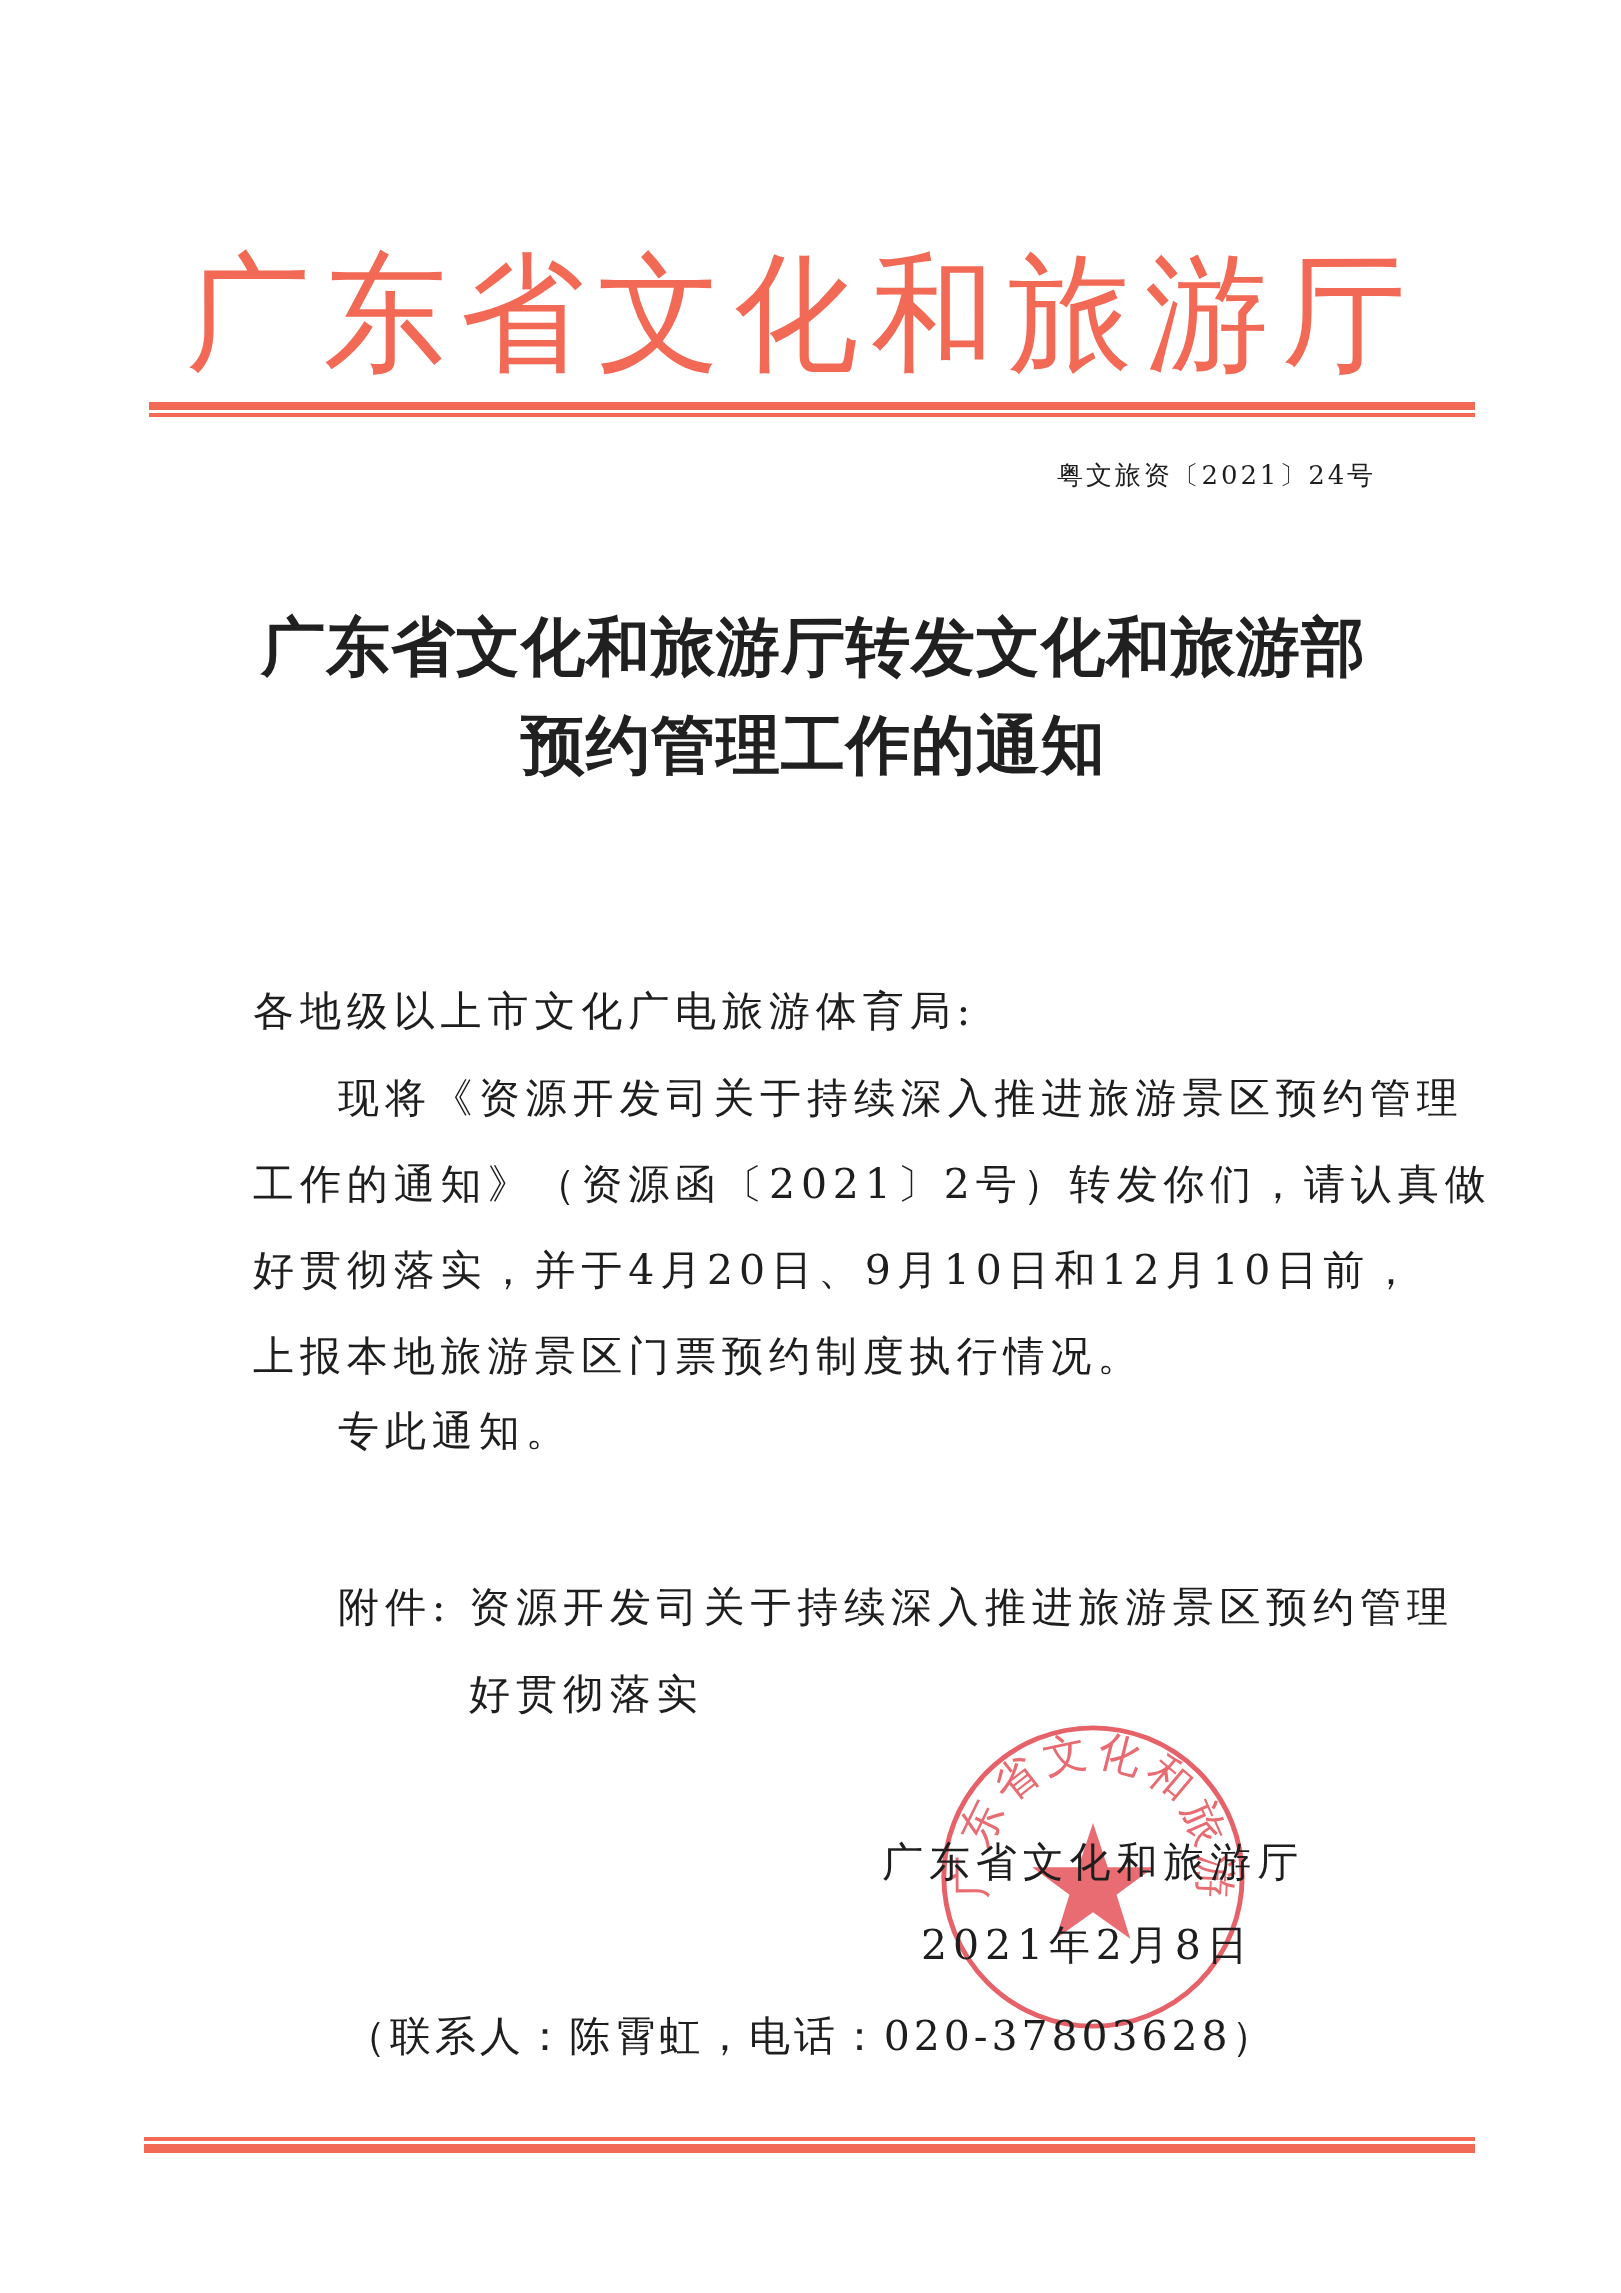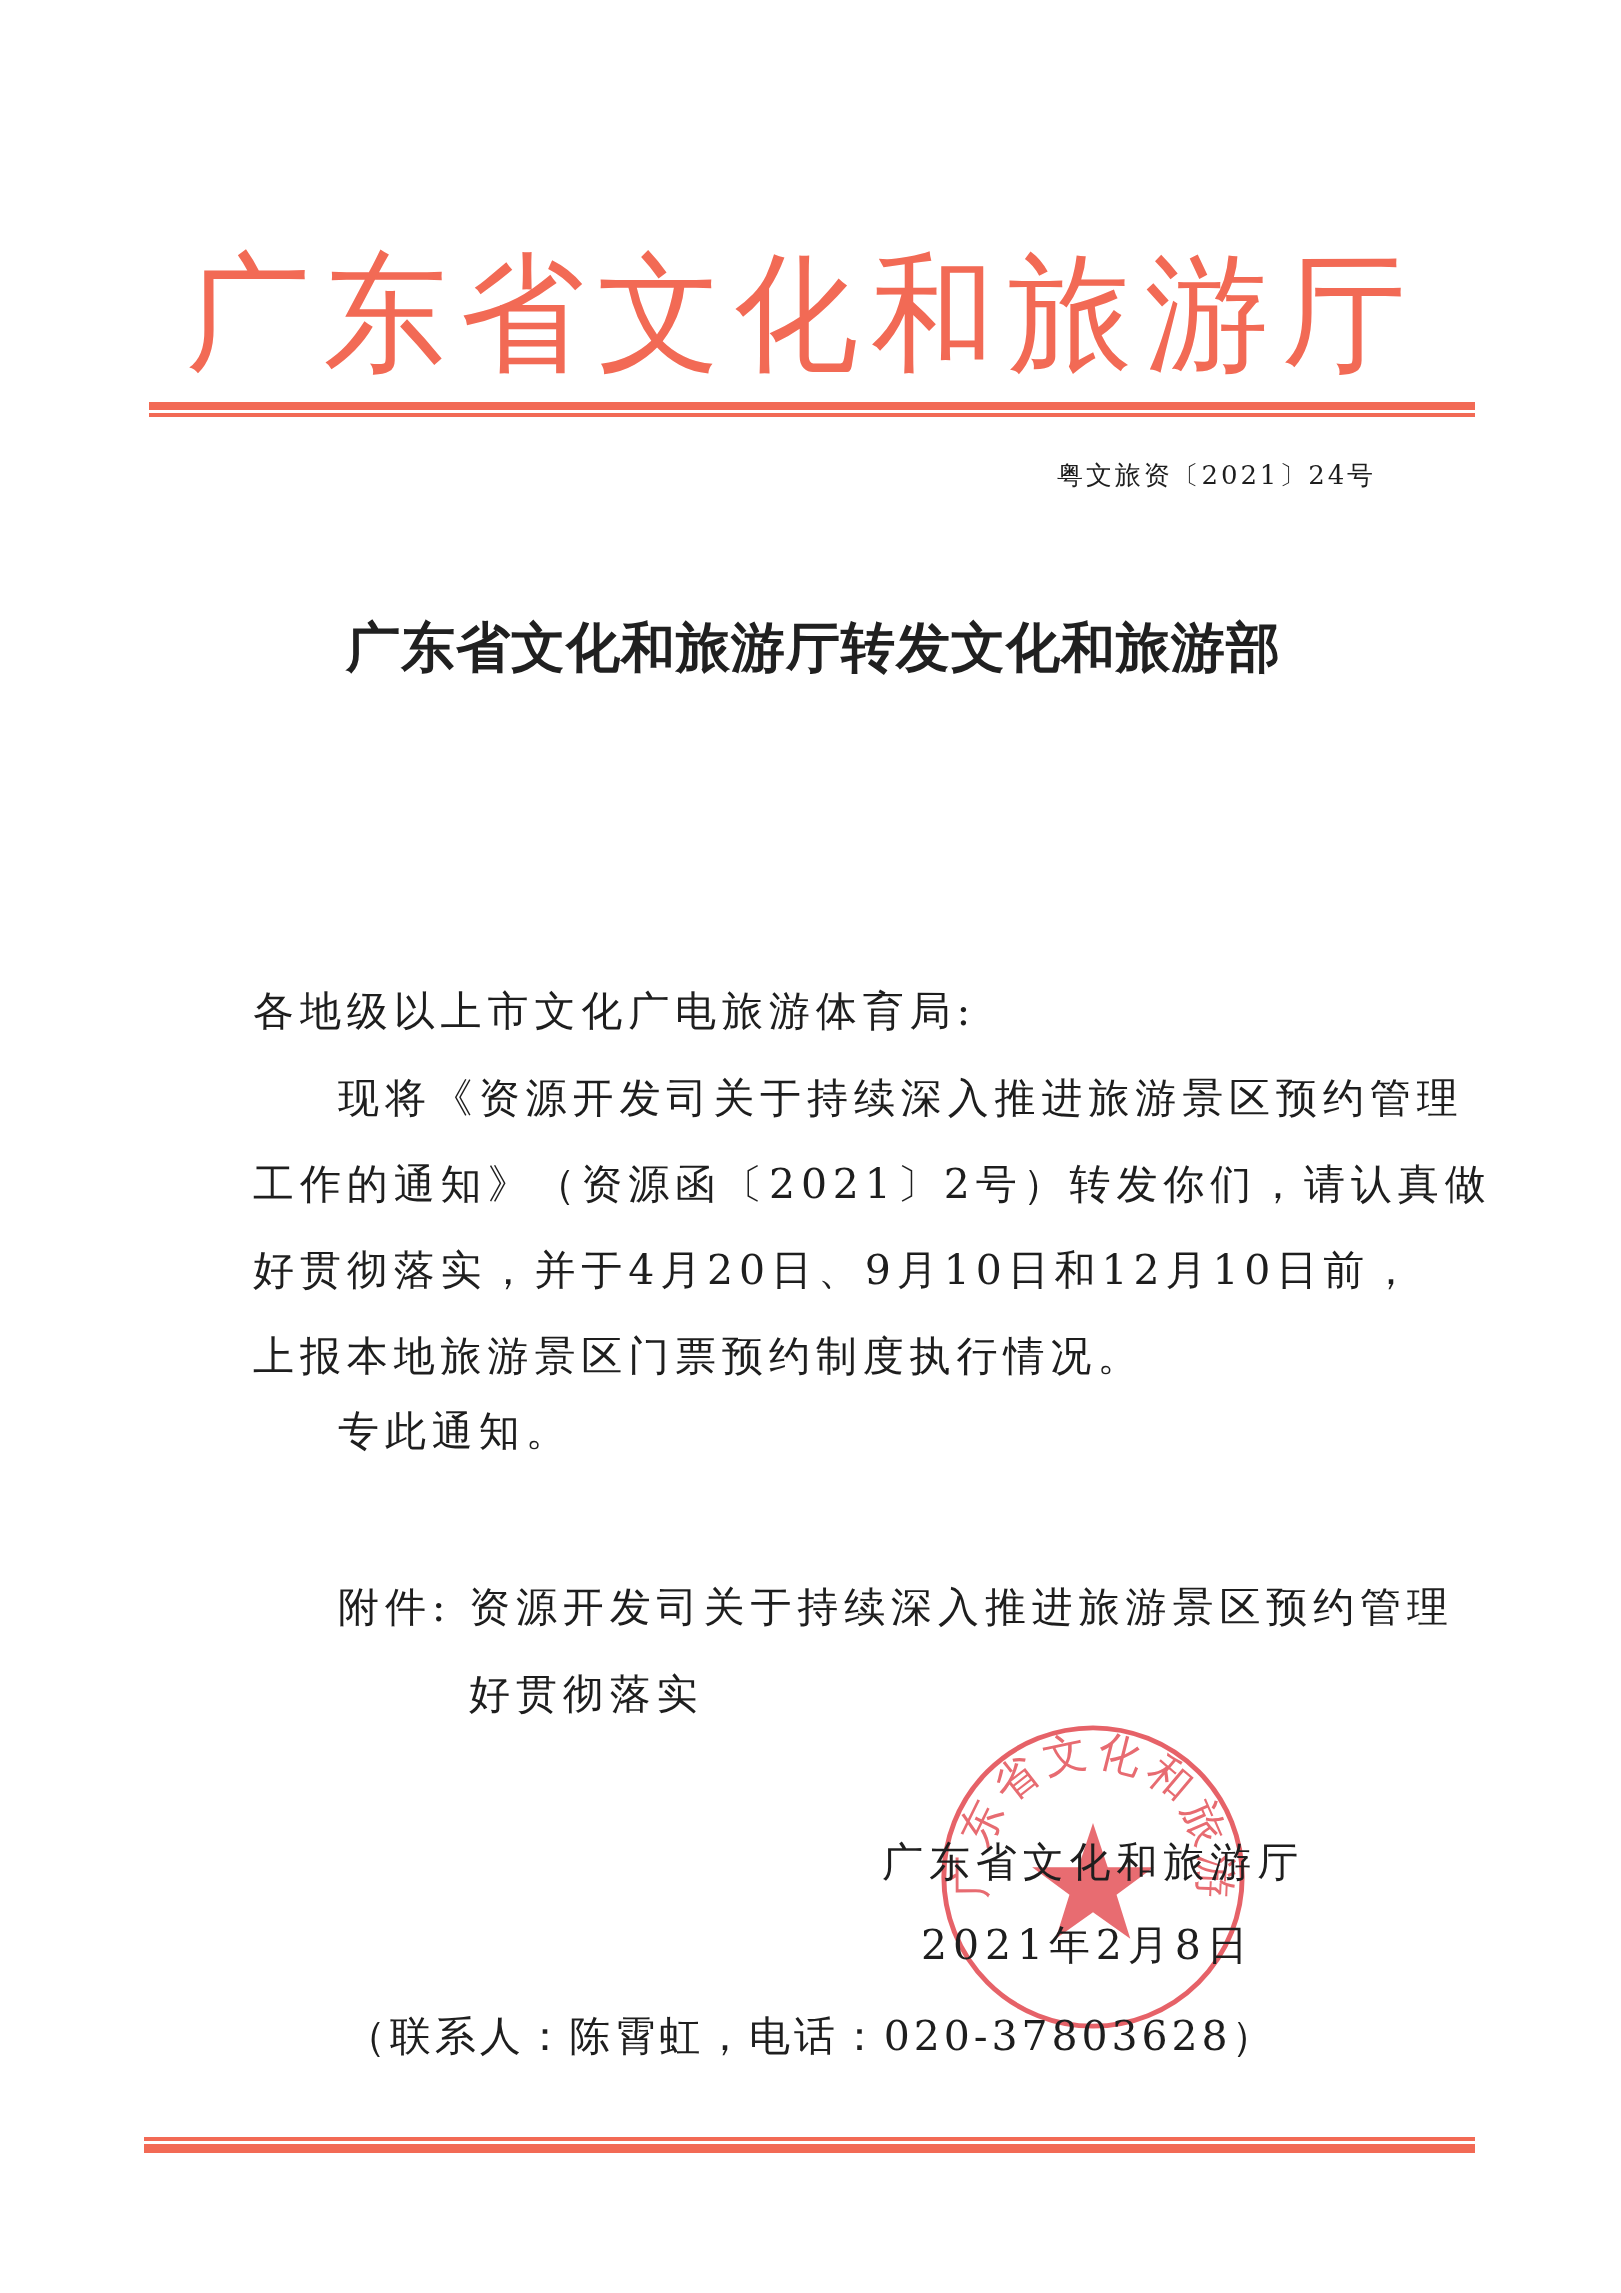"广东省文化和旅游厅转发文化和旅游部" .title { font-size: 54px -> 64px }
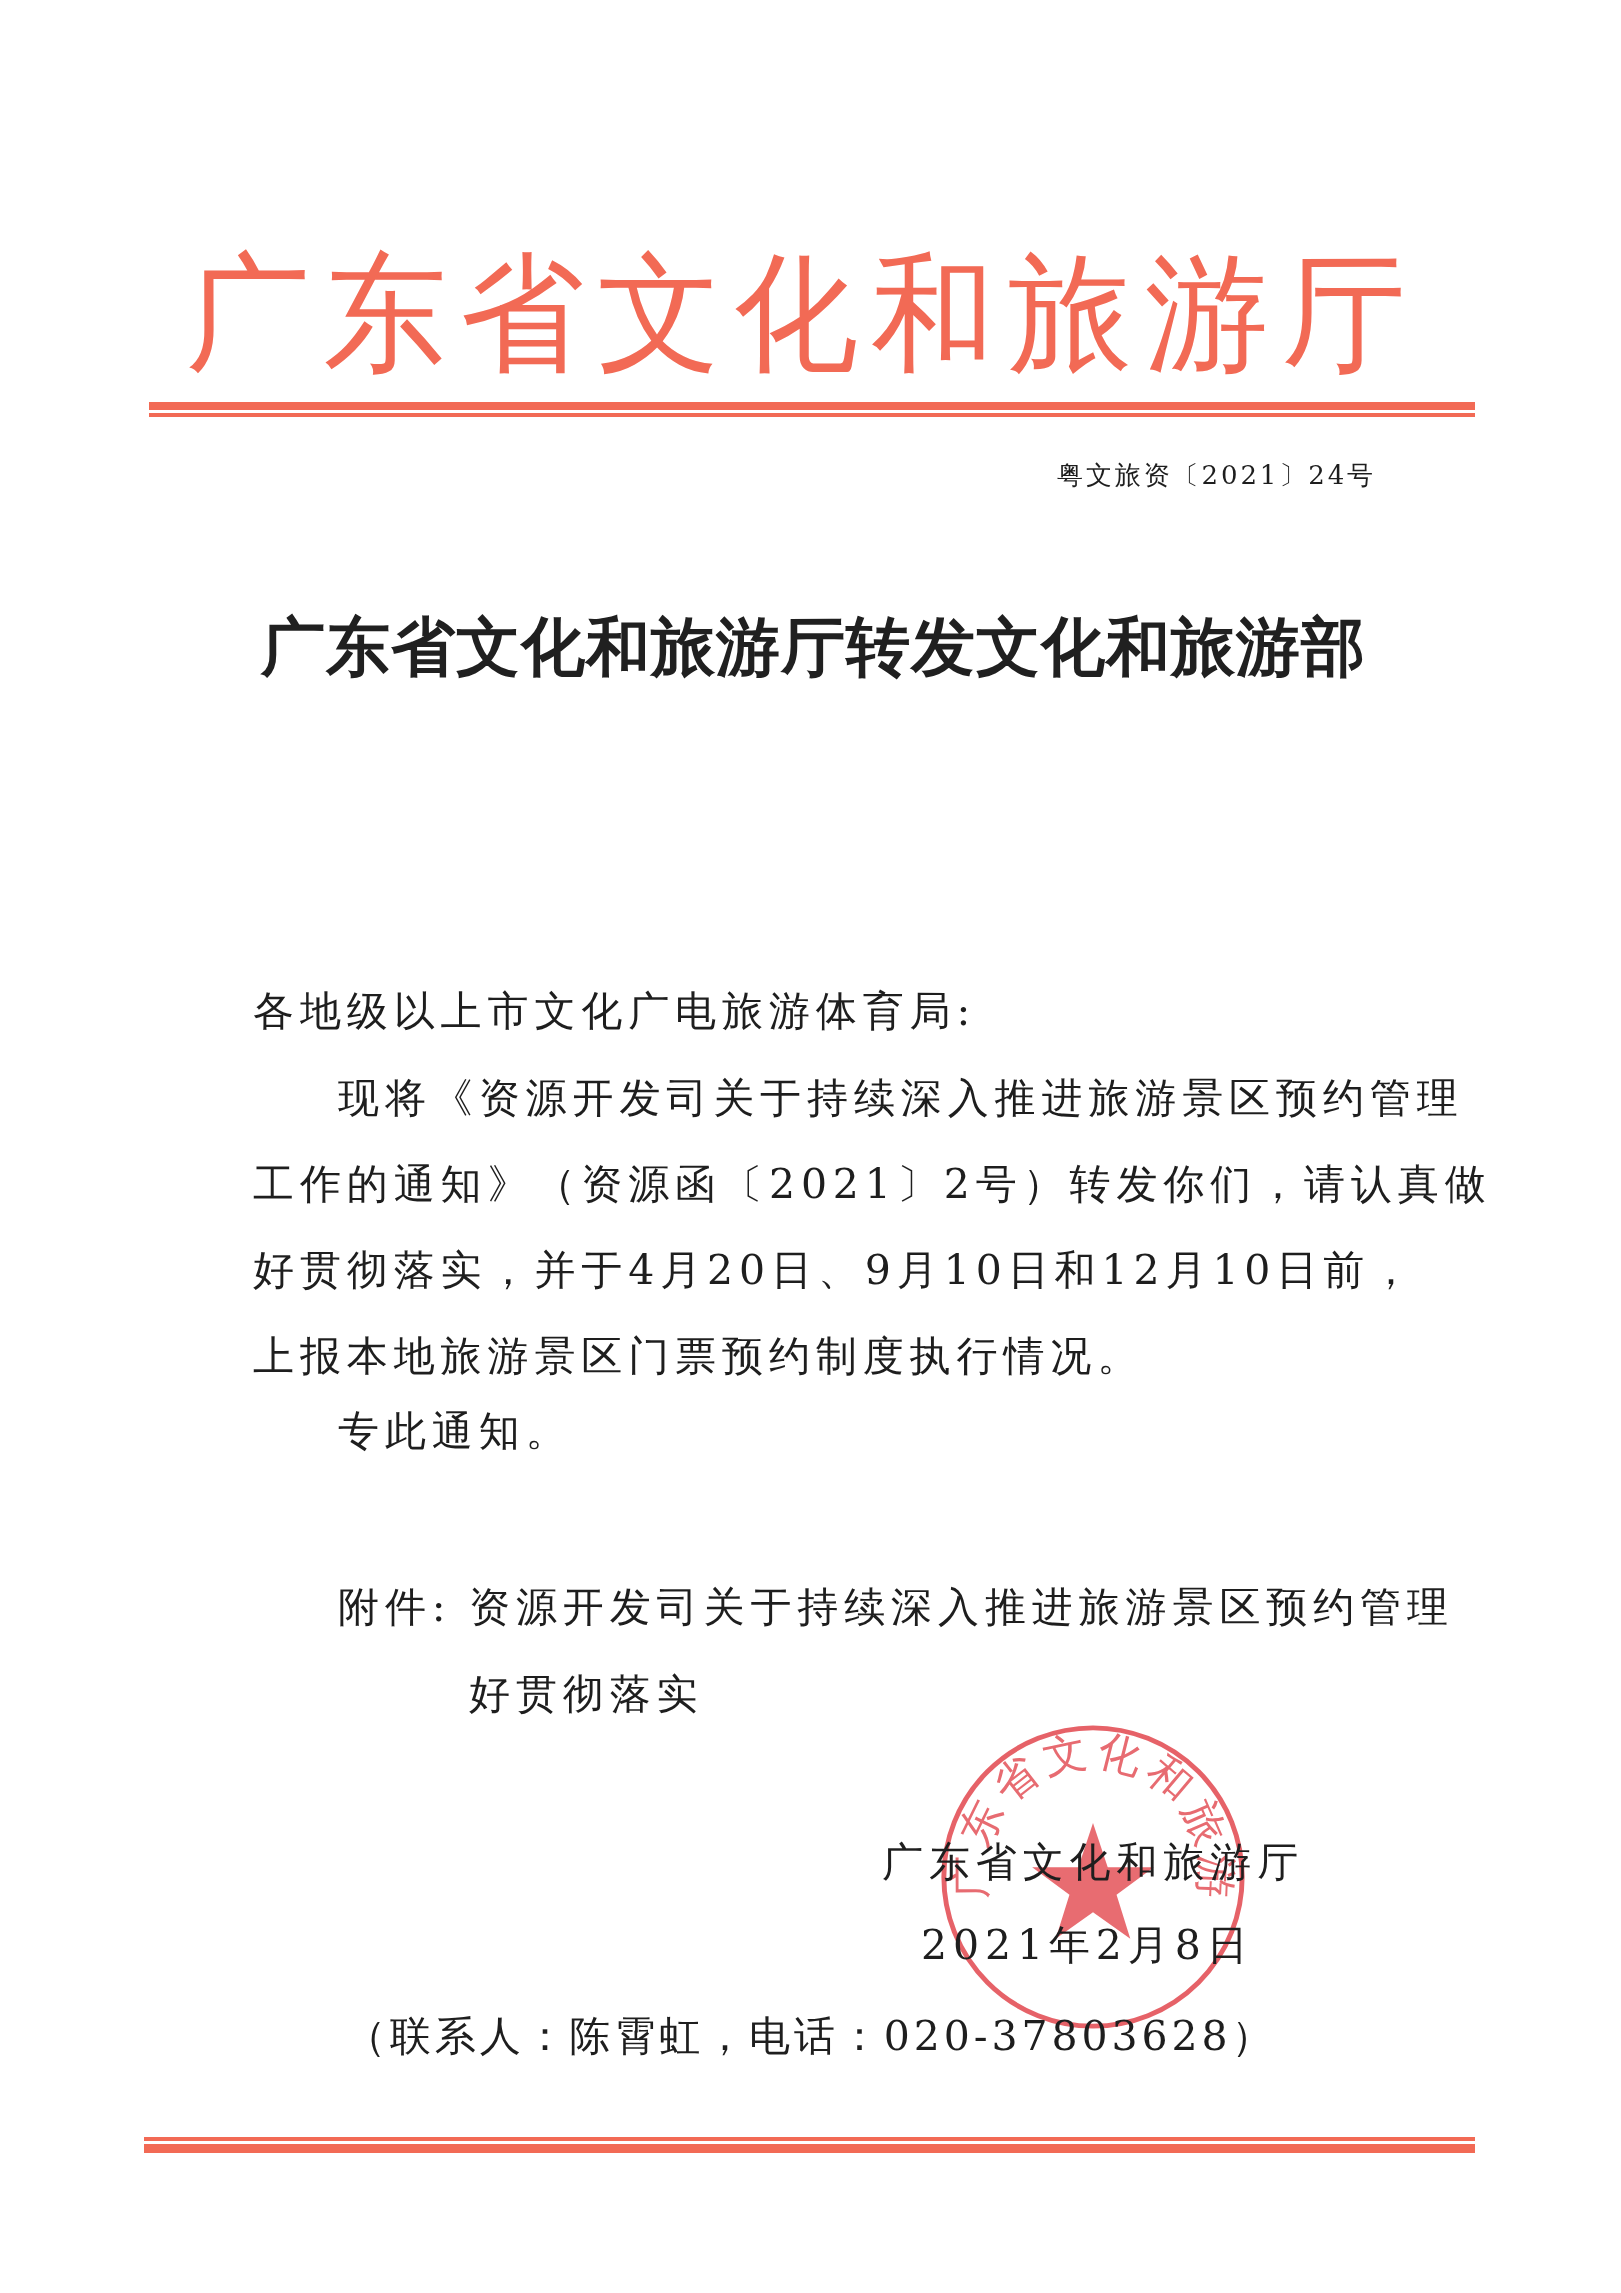"预约管理工作的通知" div { html: none -> <div>预约管理工作的通知</div> }
